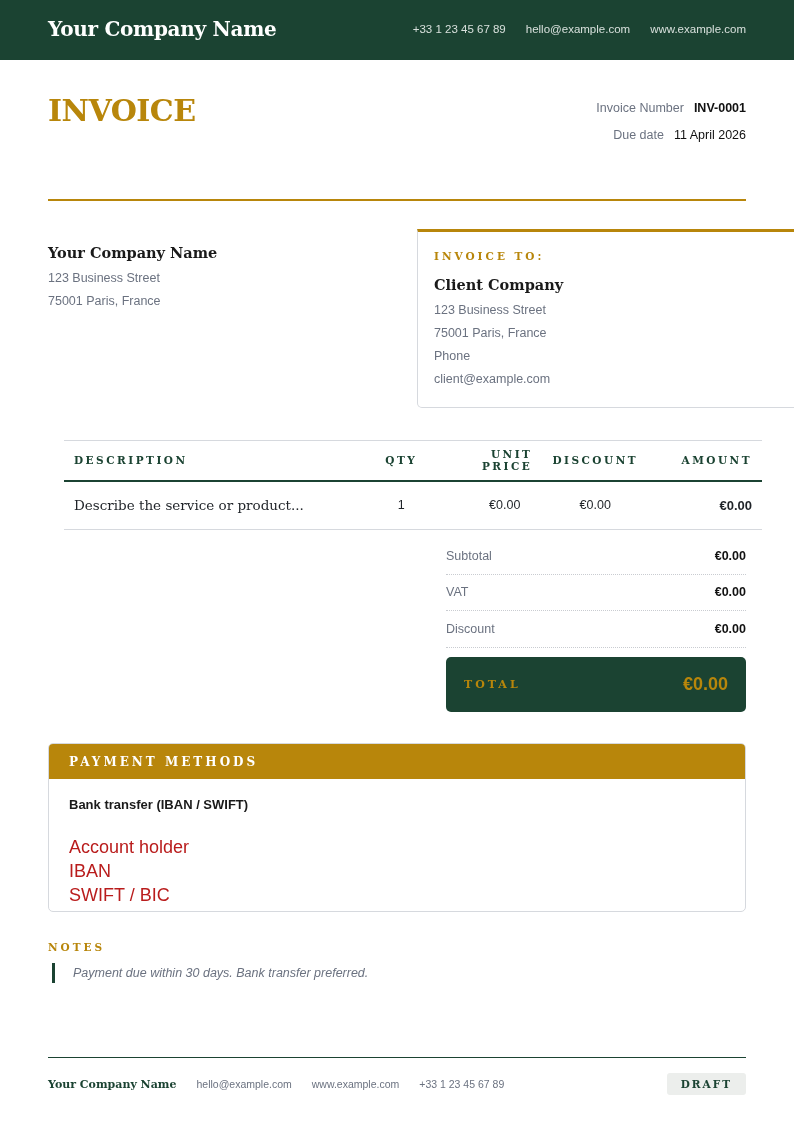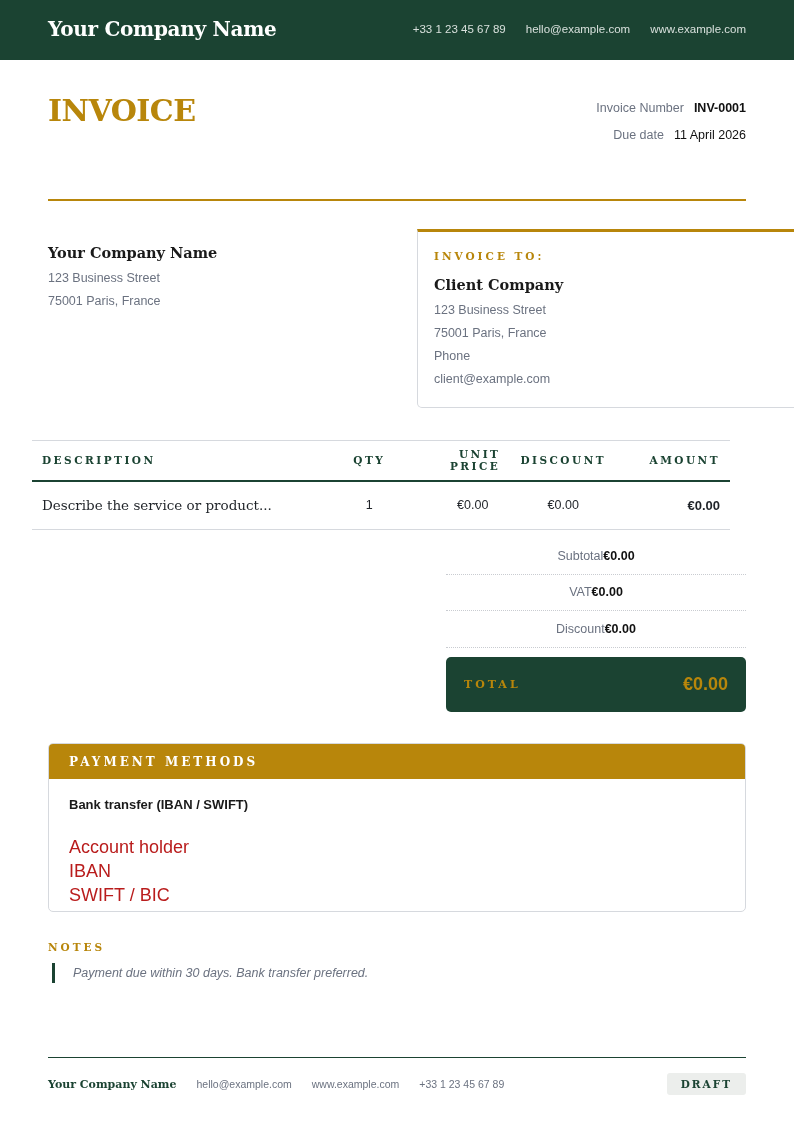"DESCRIPTION" .items { left: 32px -> 64px }
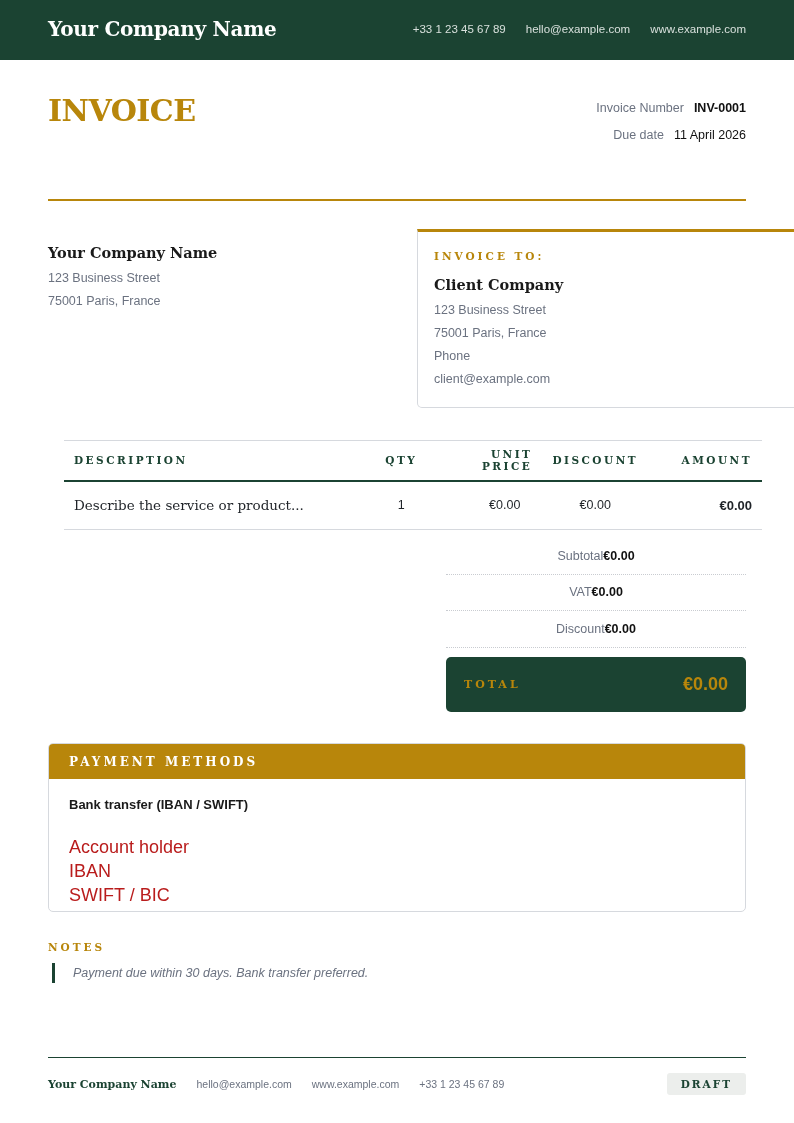"Subtotal" .sum-row { justify-content: center -> space-between }
